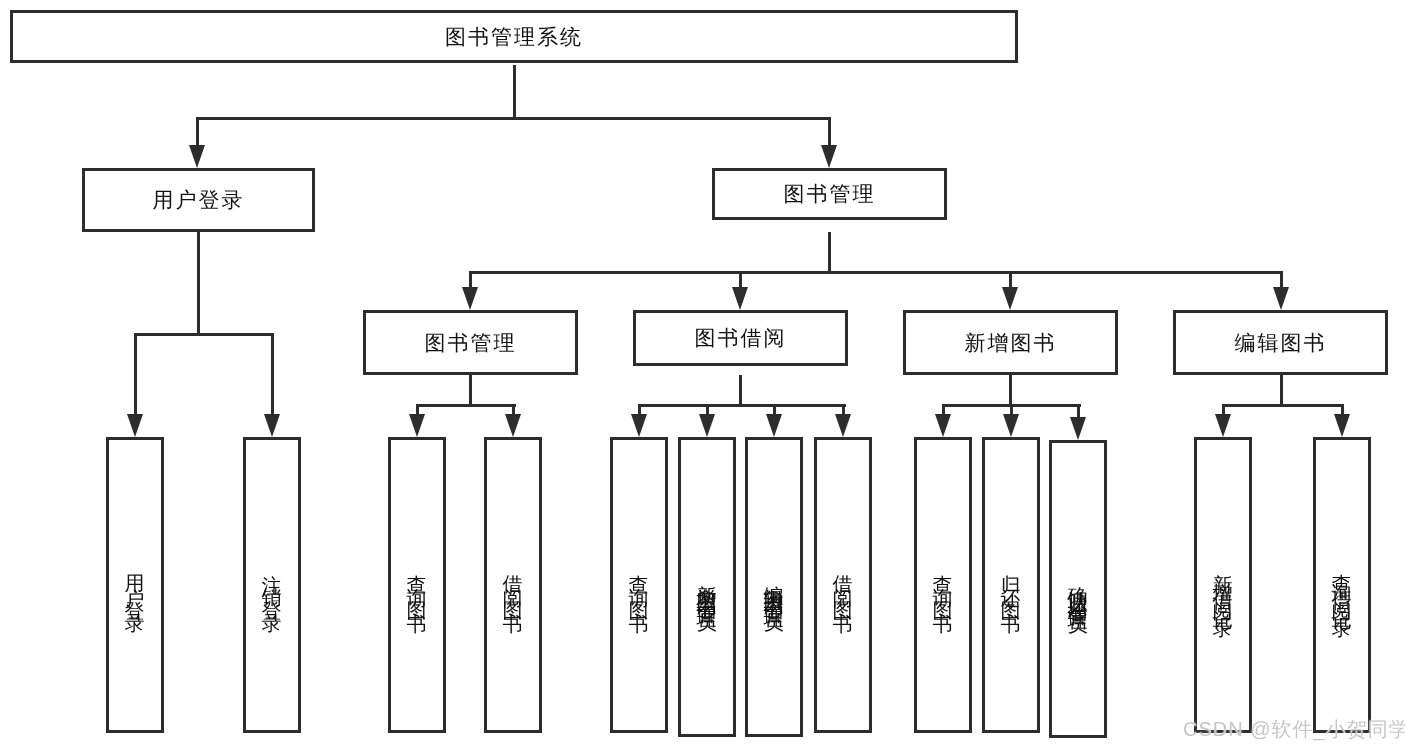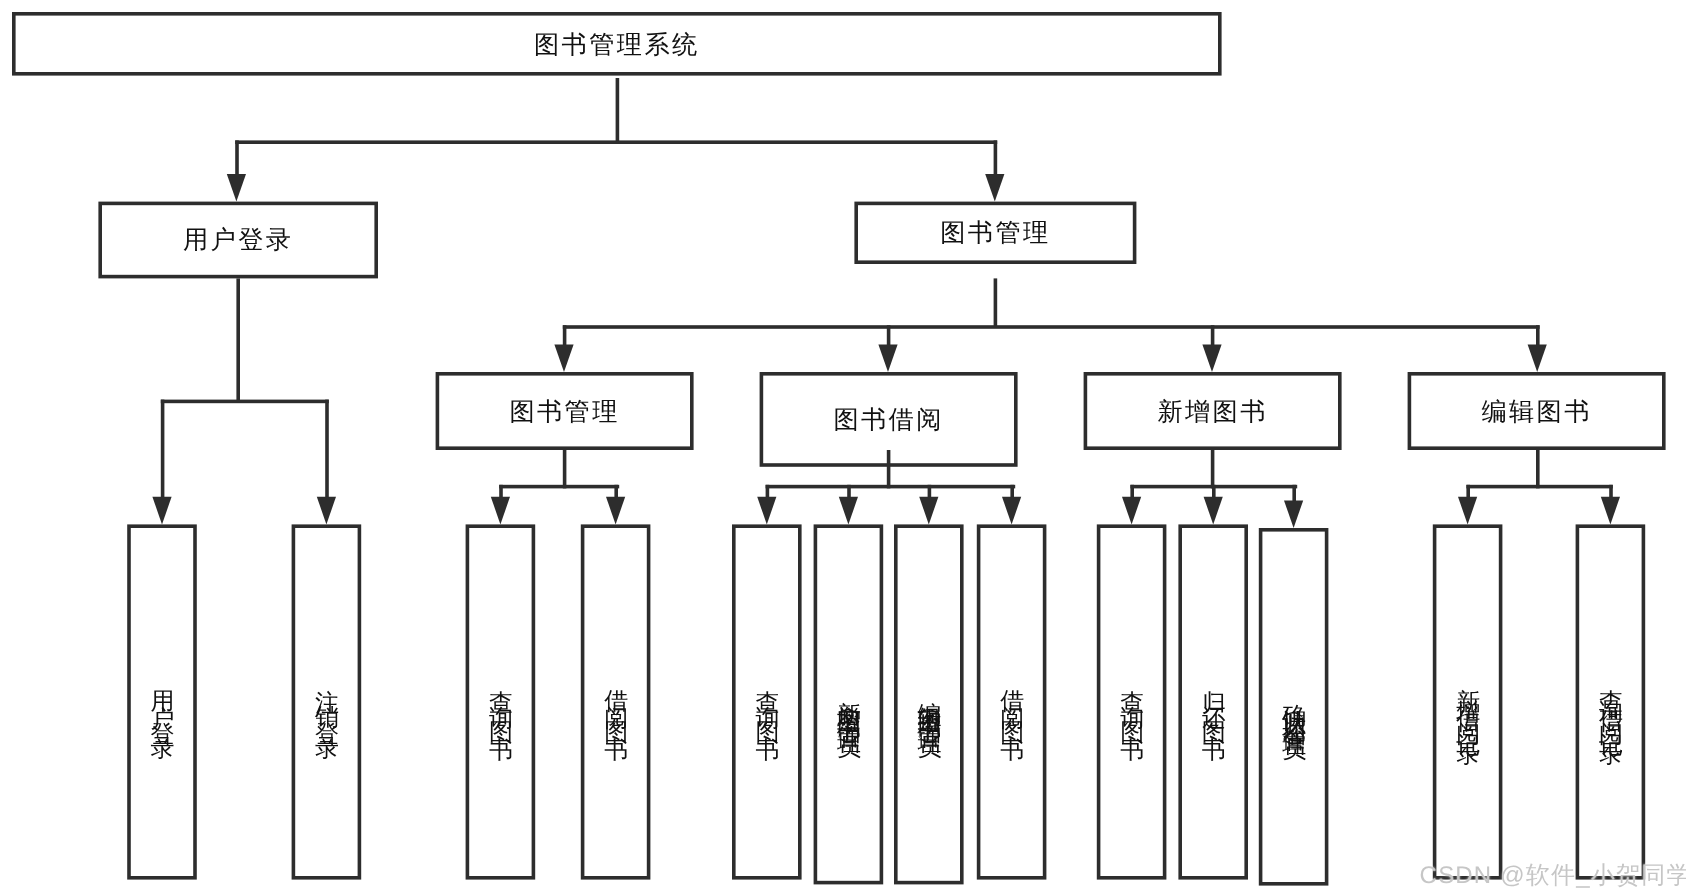"图书借阅" div.box { height: 79px -> 56px }
